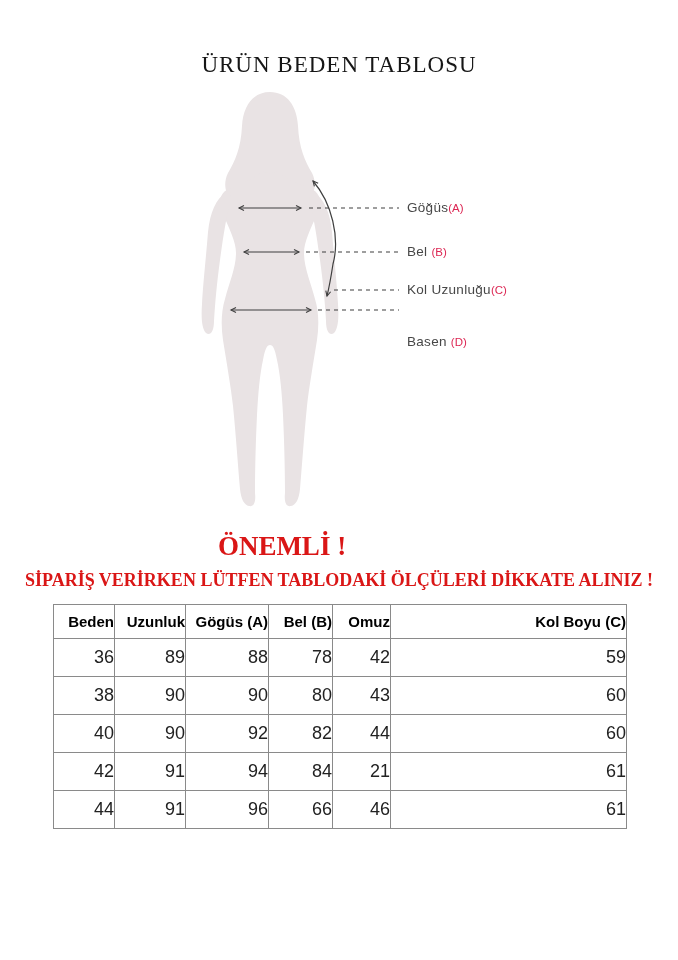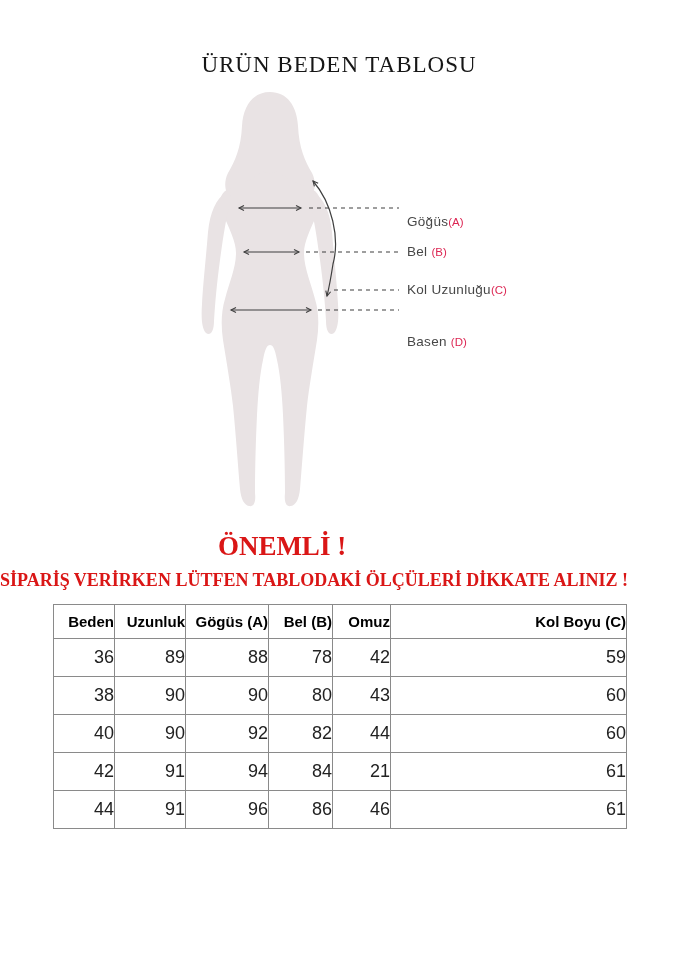"Göğüs(A)" .lbl-chest { top: 215px -> 201px }
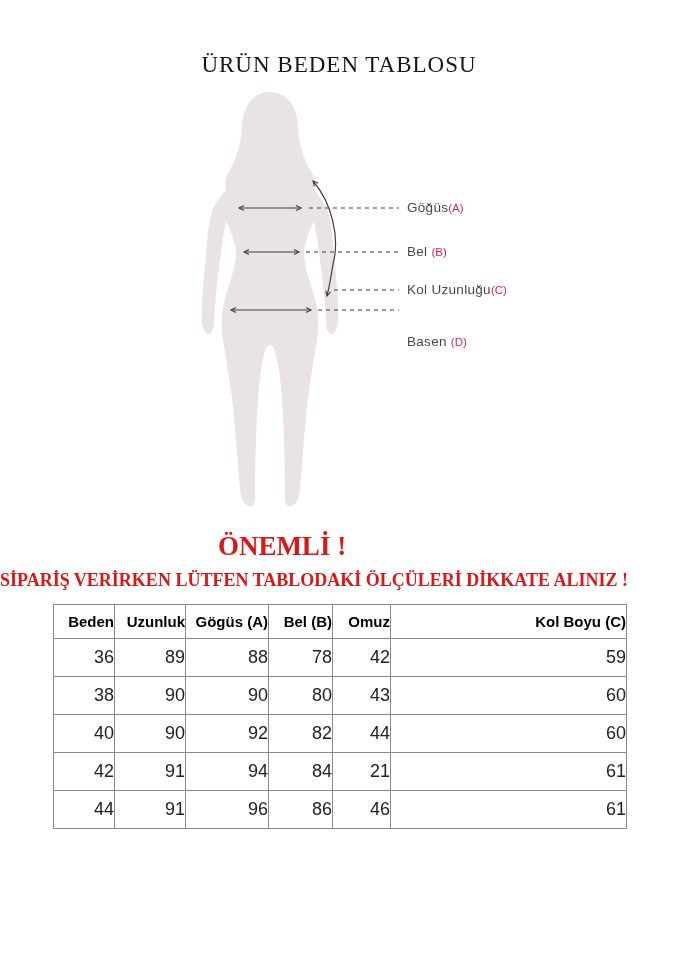"SİPARİŞ VERİRKEN LÜTFEN TABLODAKİ" .notice-sub { text-align: left -> center }
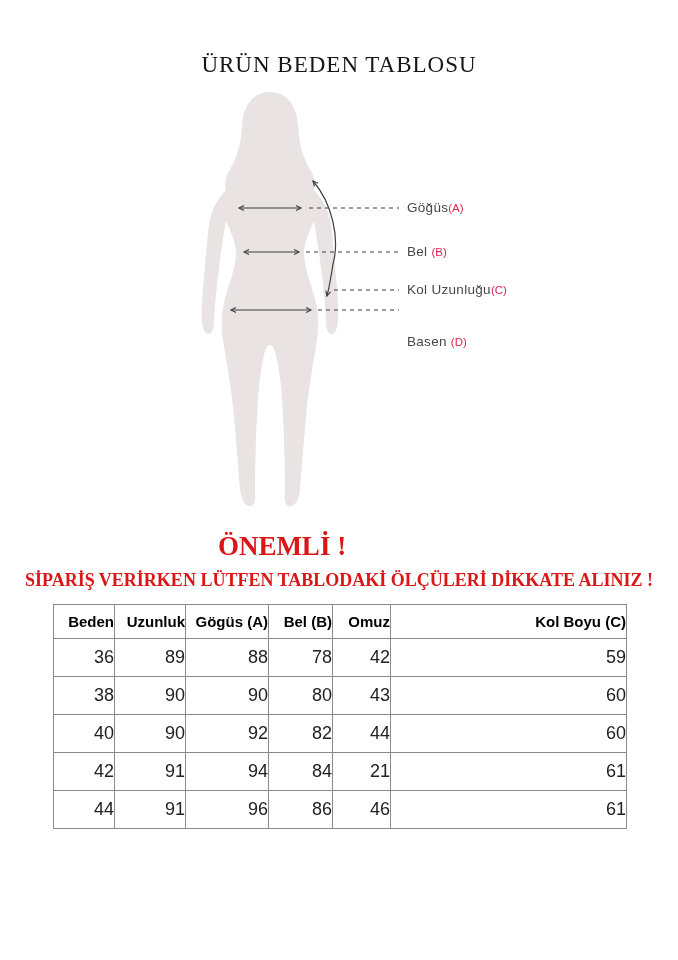"86" td { text: 86 -> 66 }
